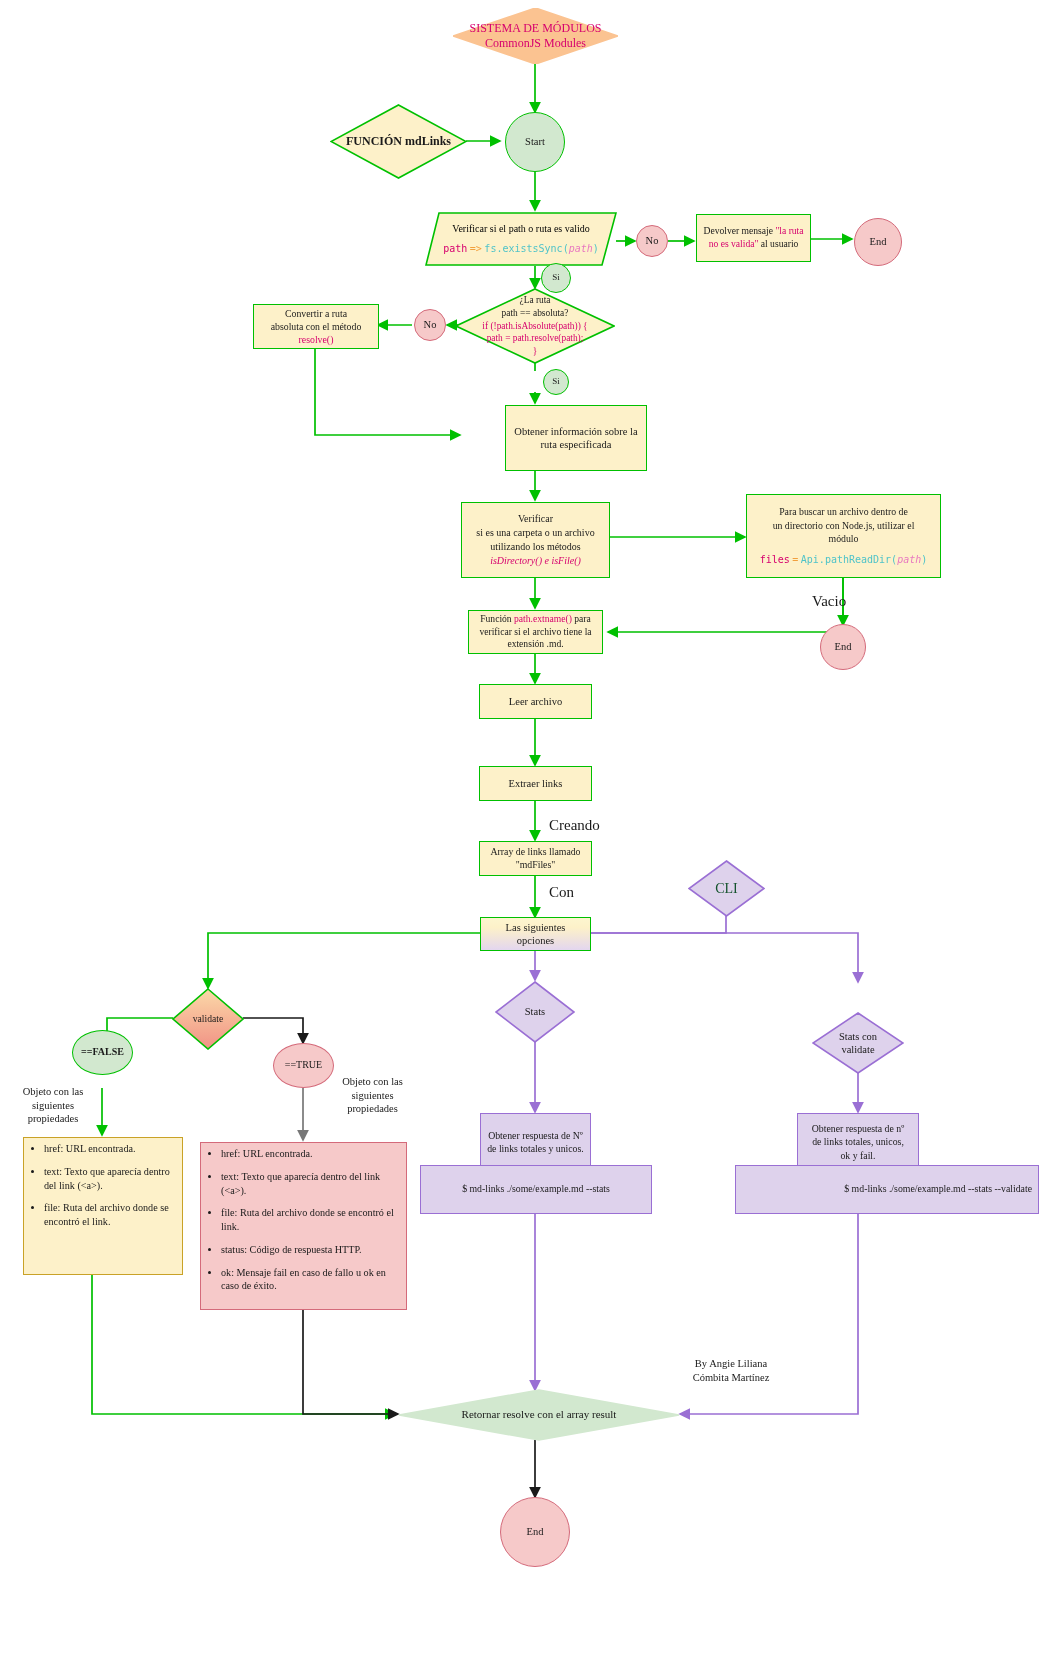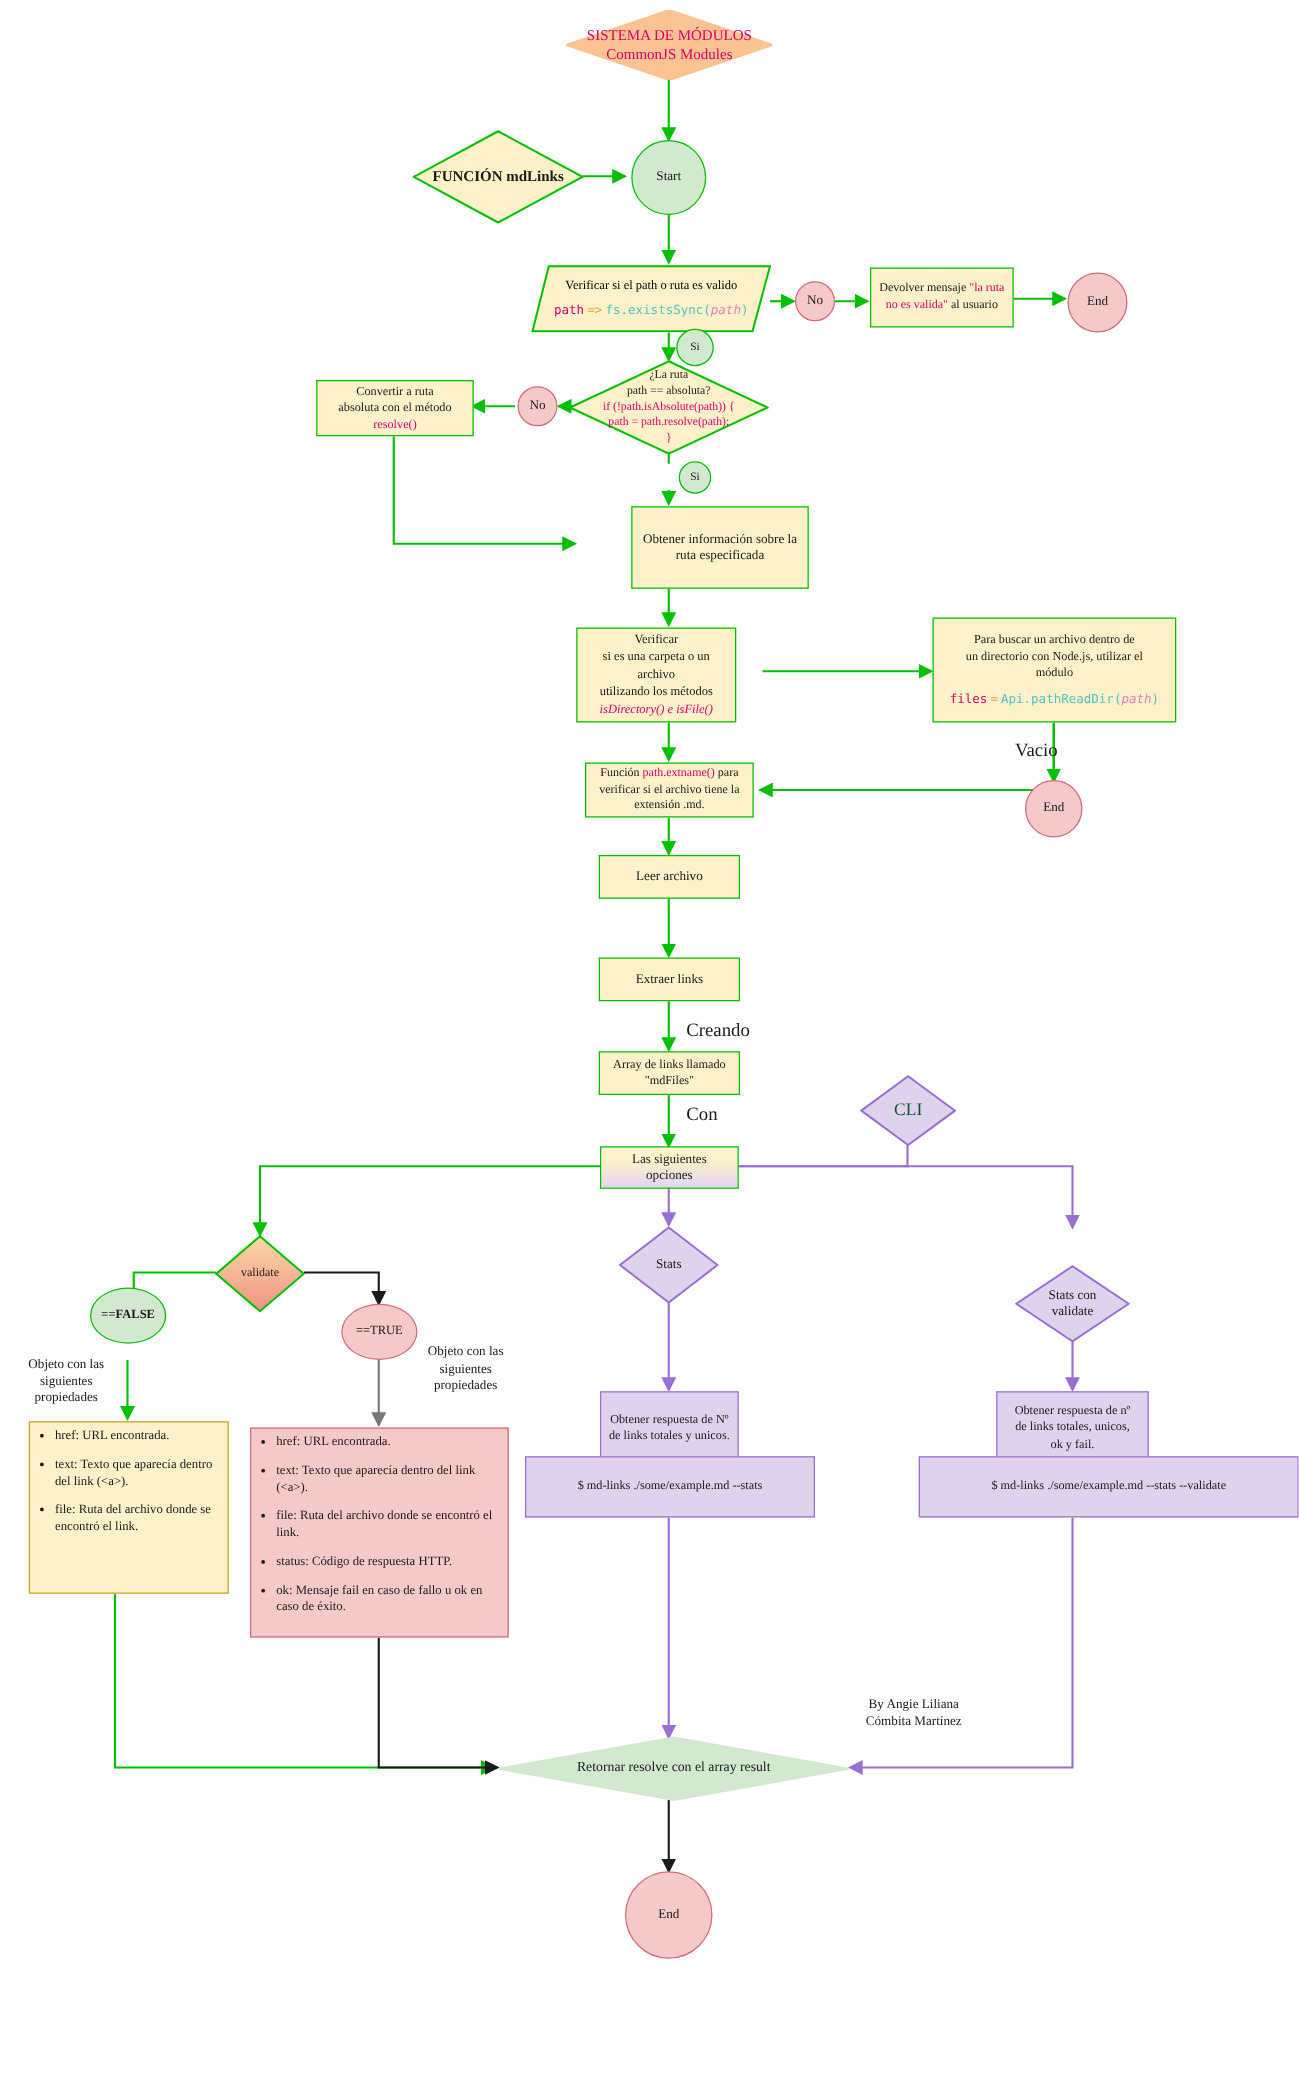"Verificar" div.node { width: 128px -> 149px }
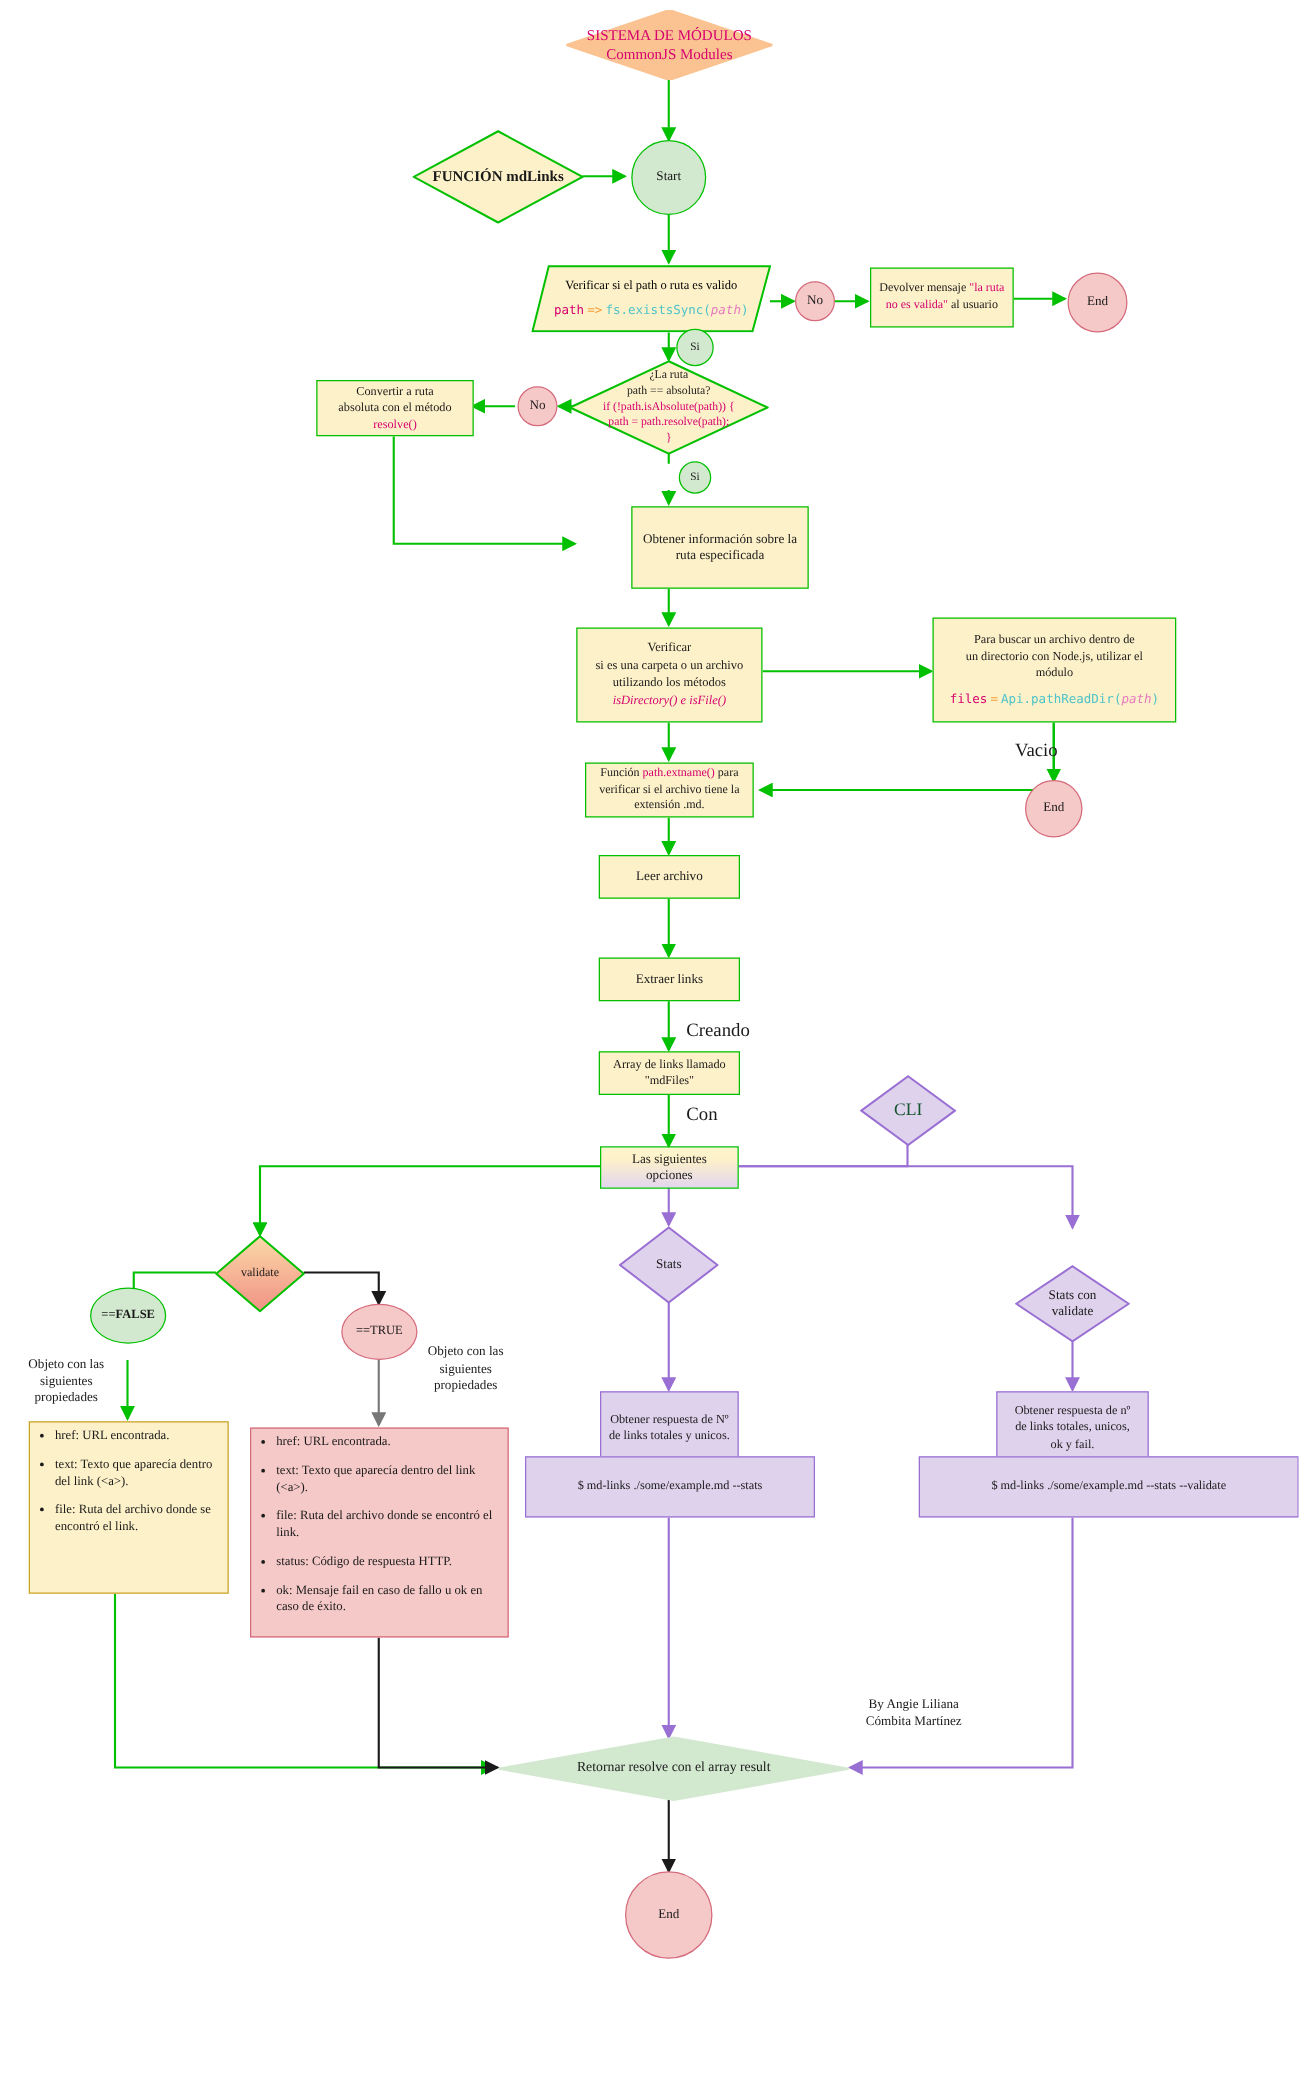"$ md-links ./some/example.md --stats --validate" div.node { justify-content: none -> flex-end }
